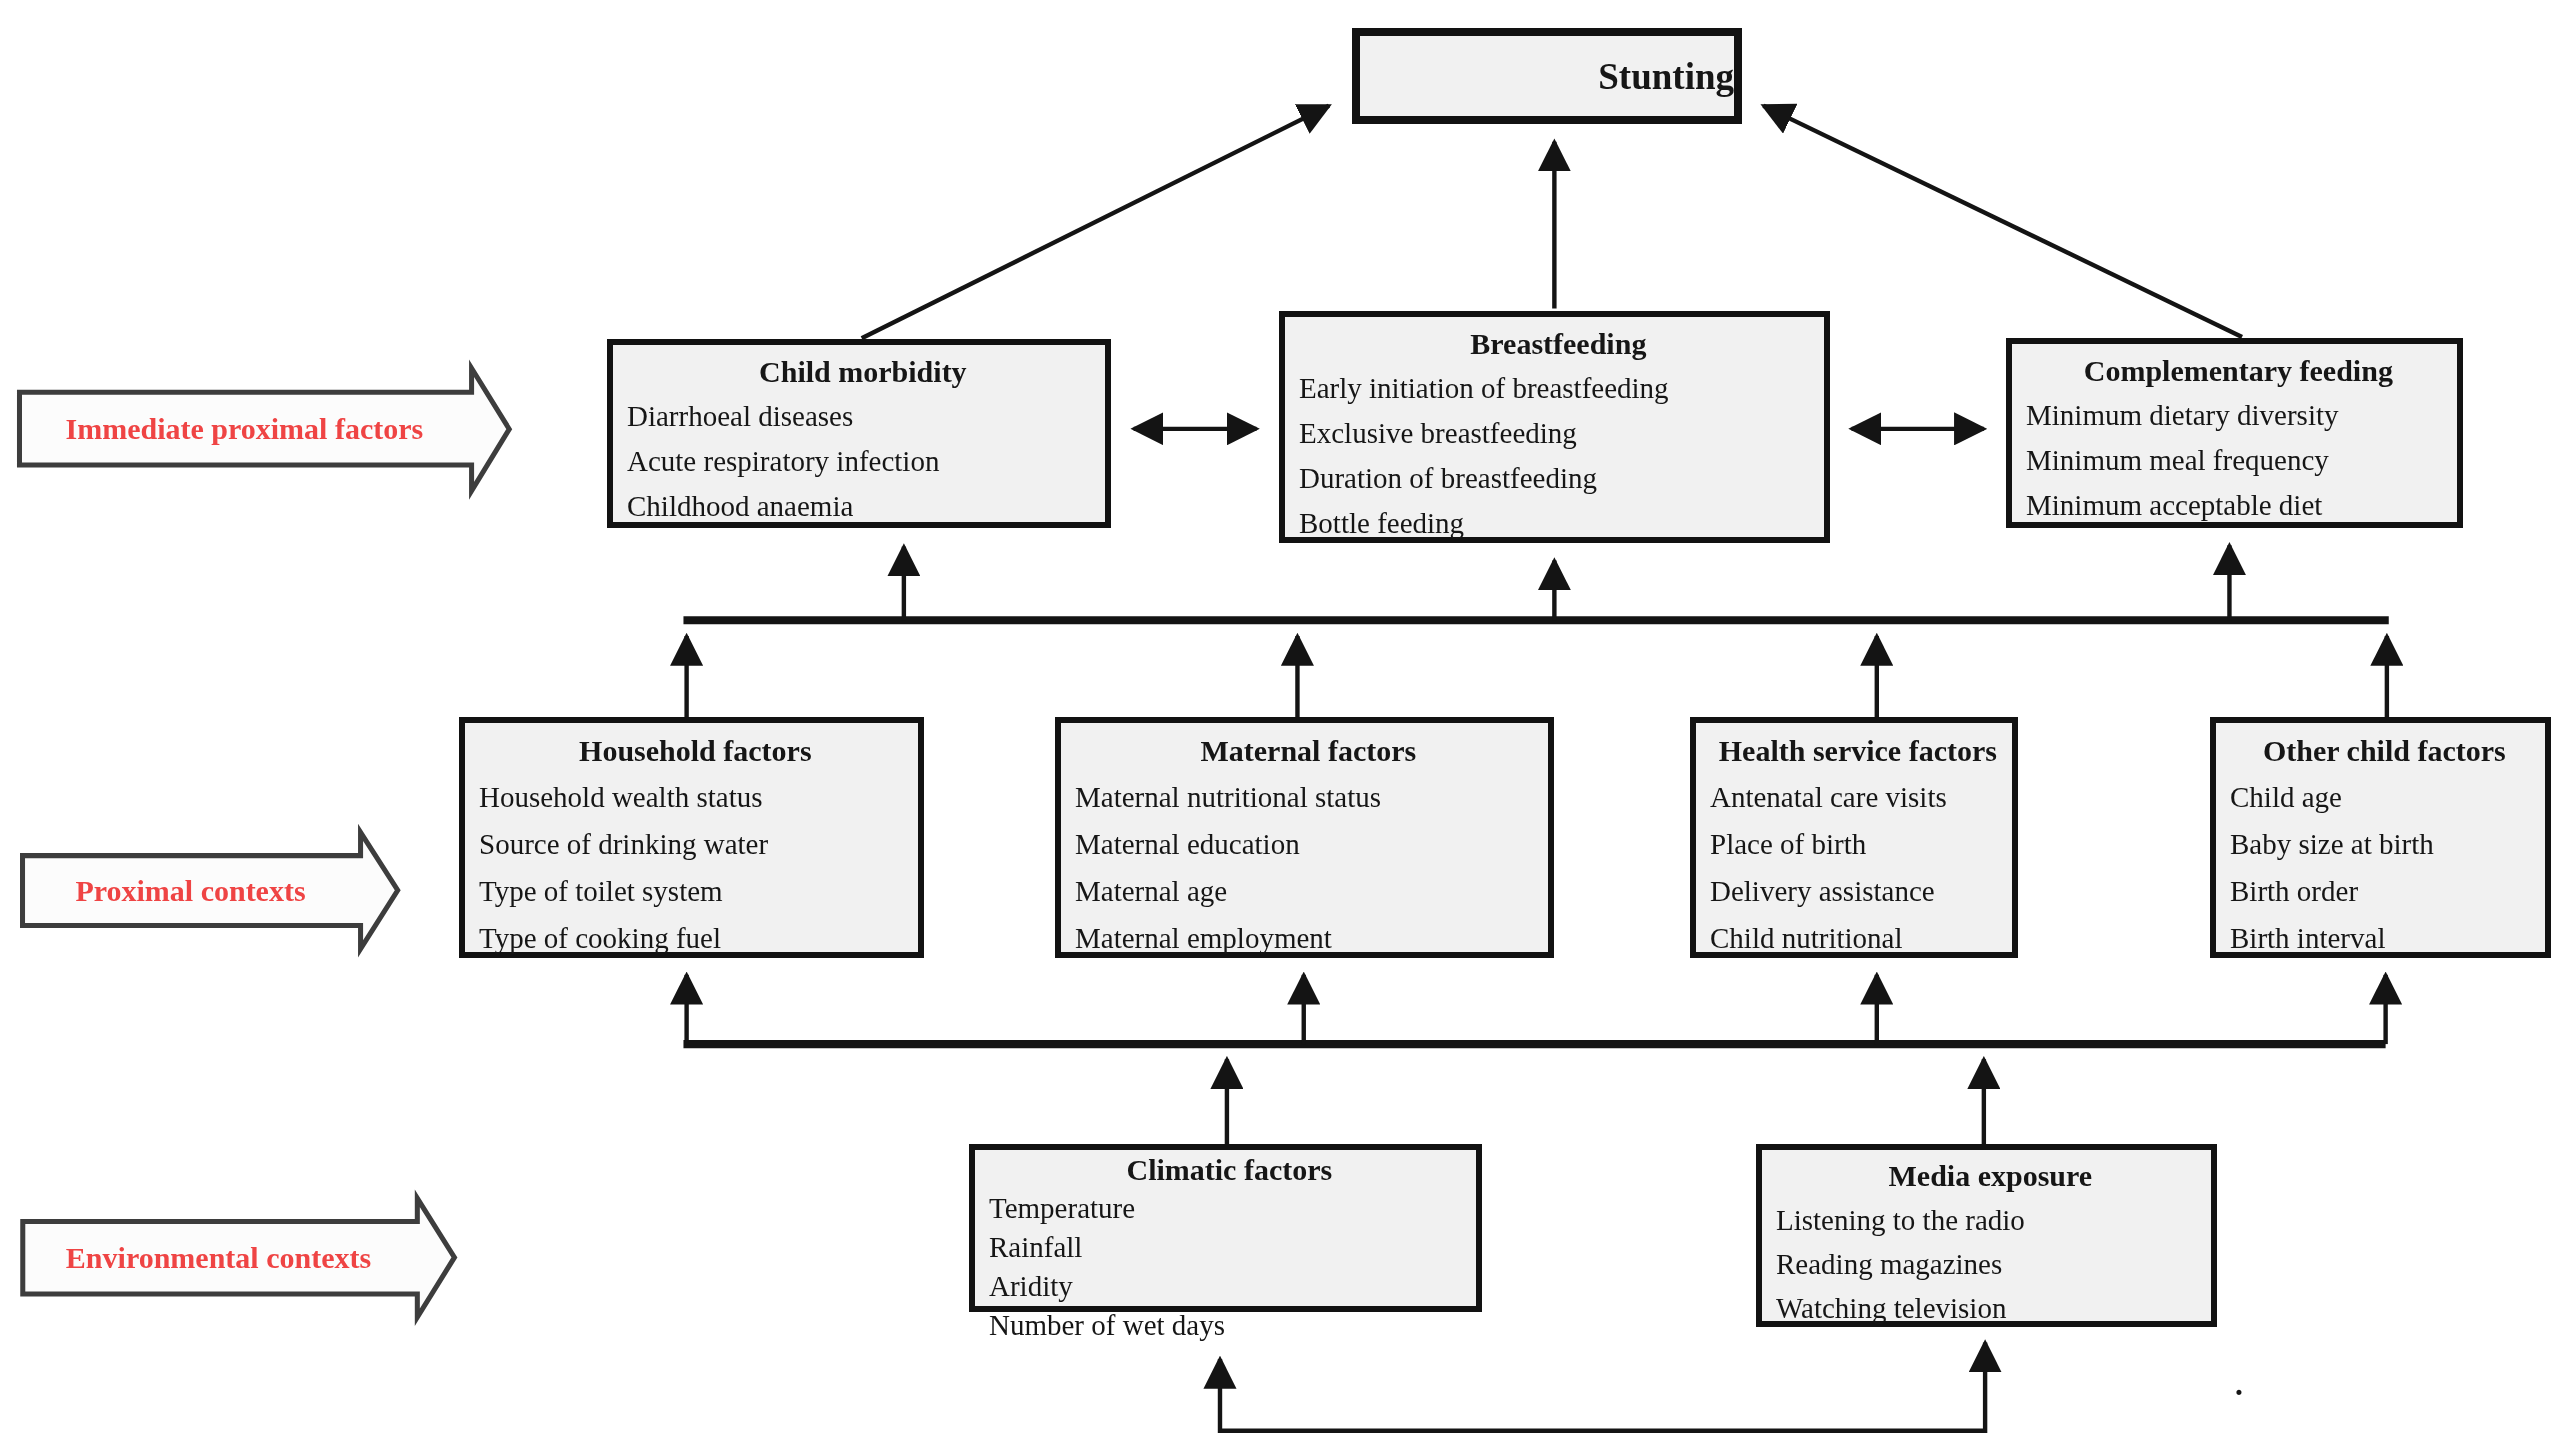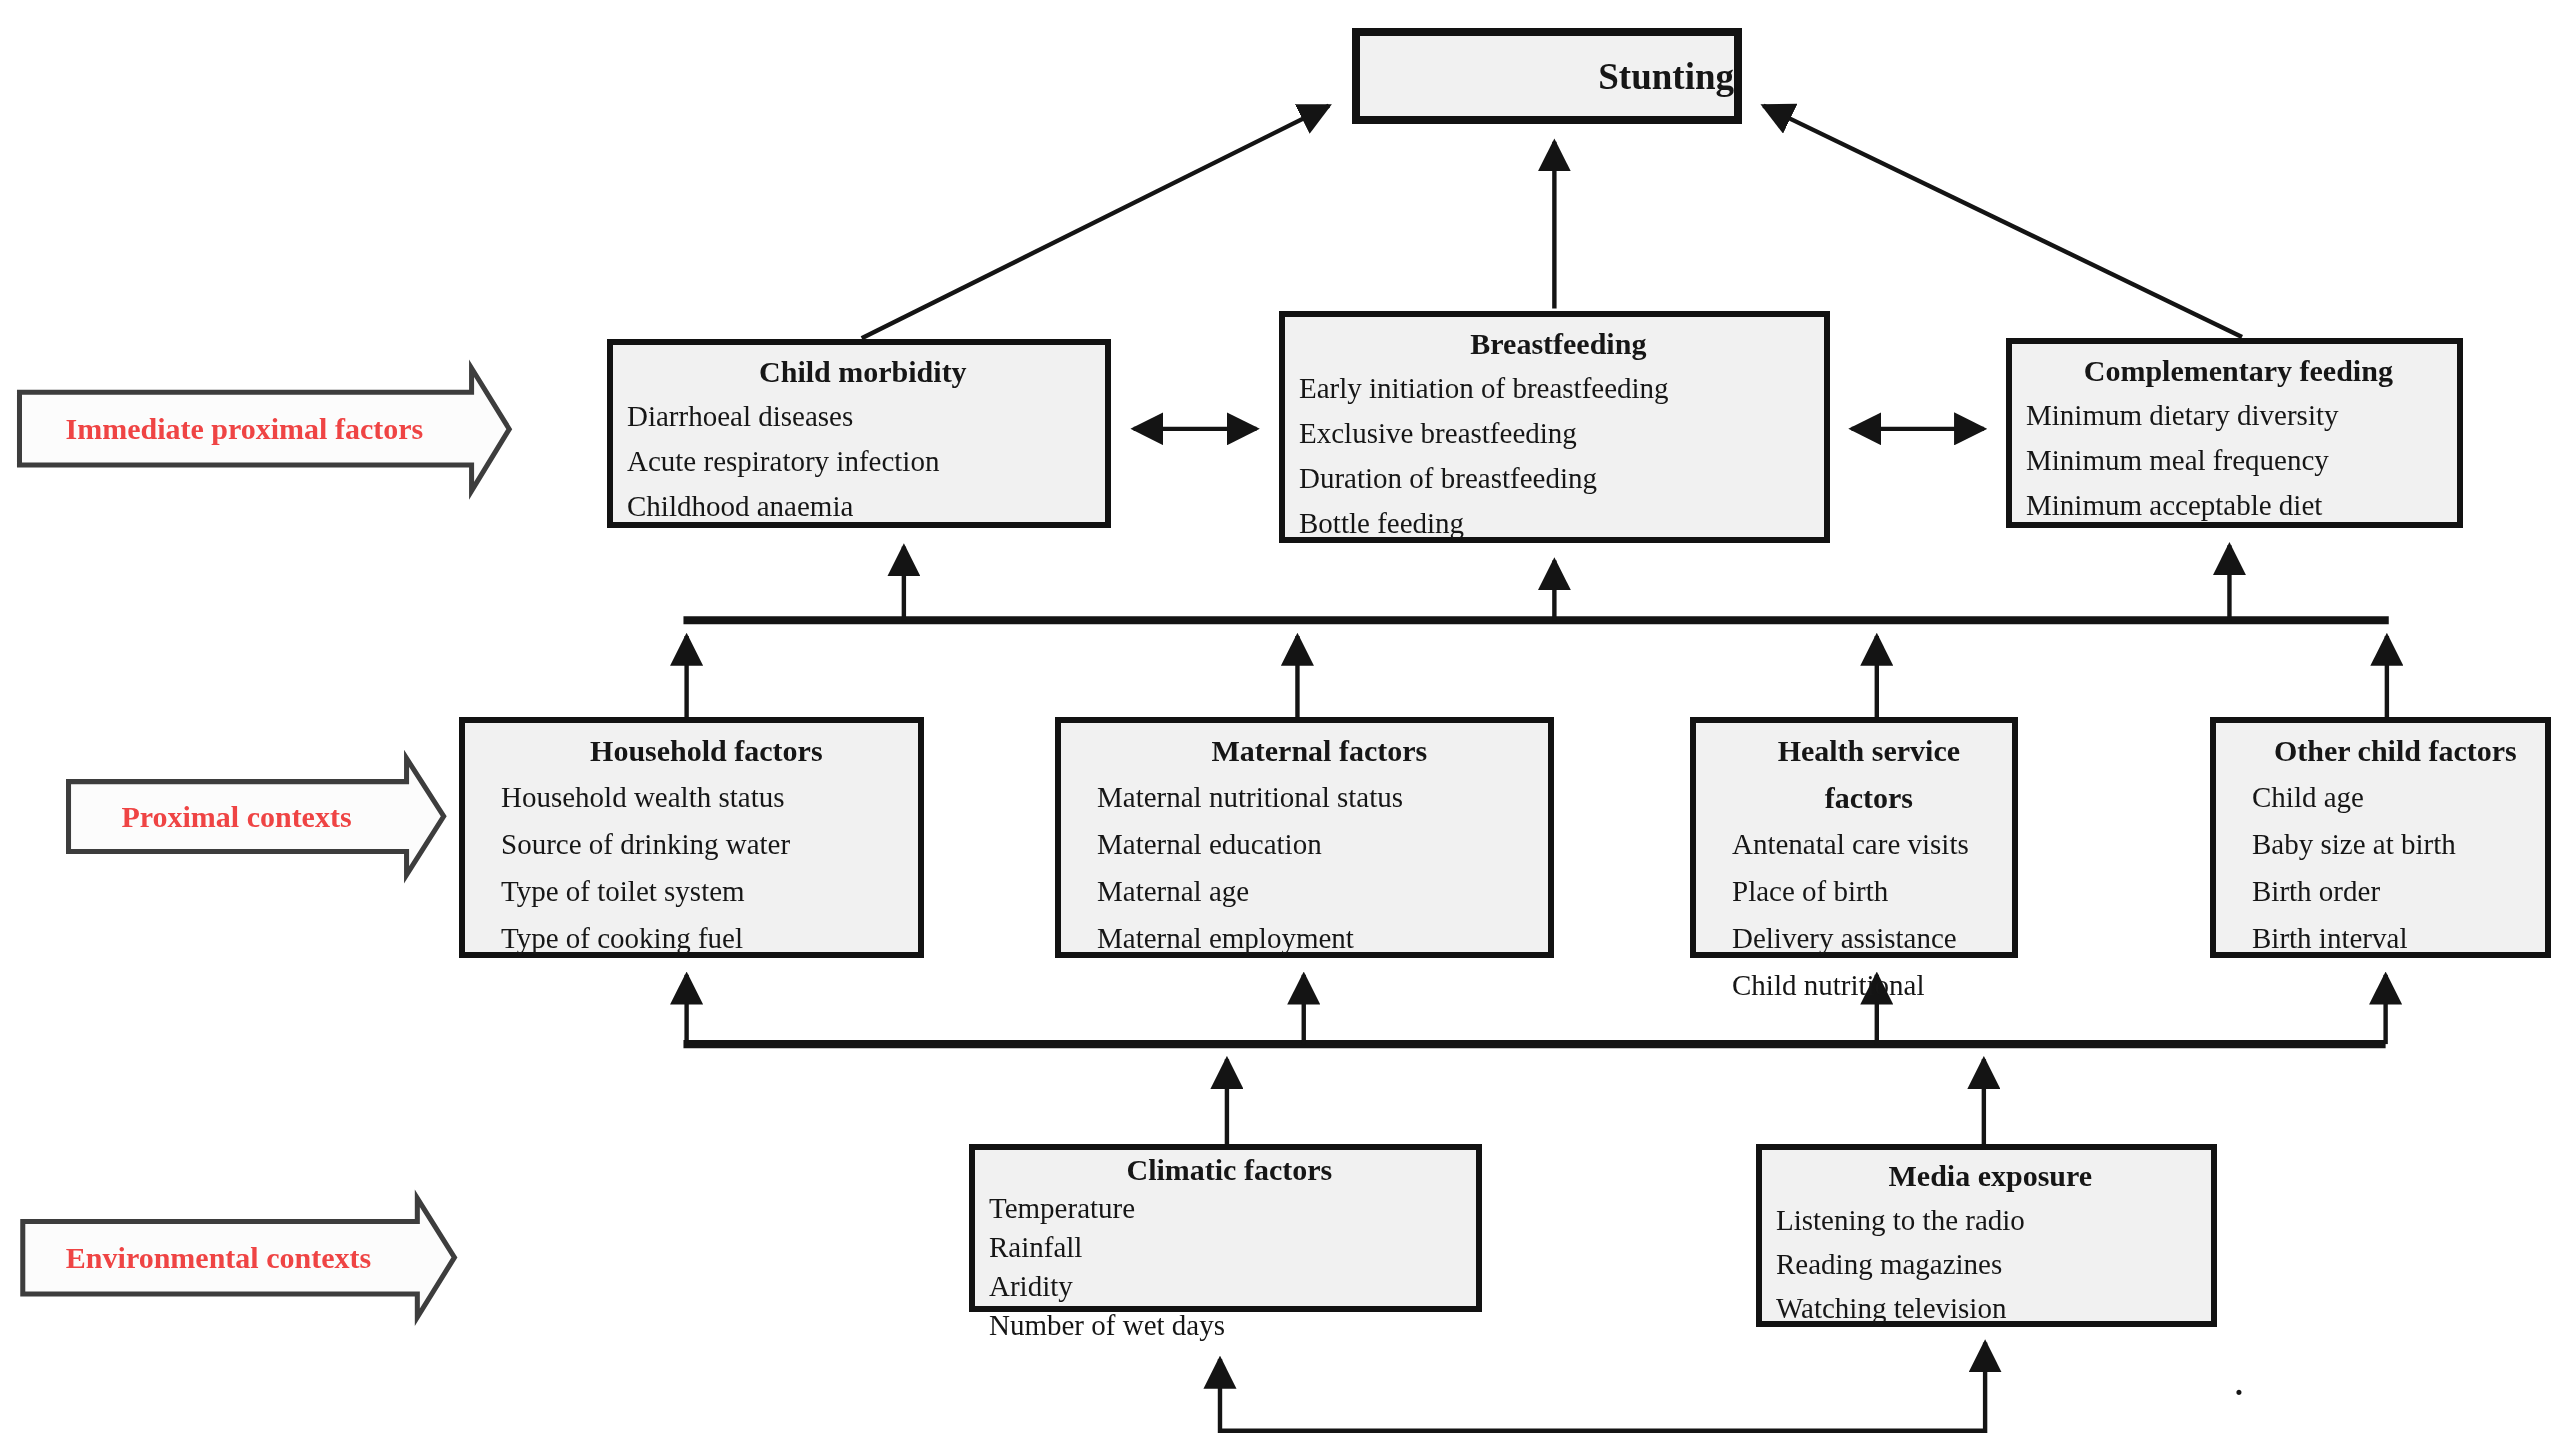"Household factors" .lh74 .title,.lh74 .item { margin-left: 22px -> none }
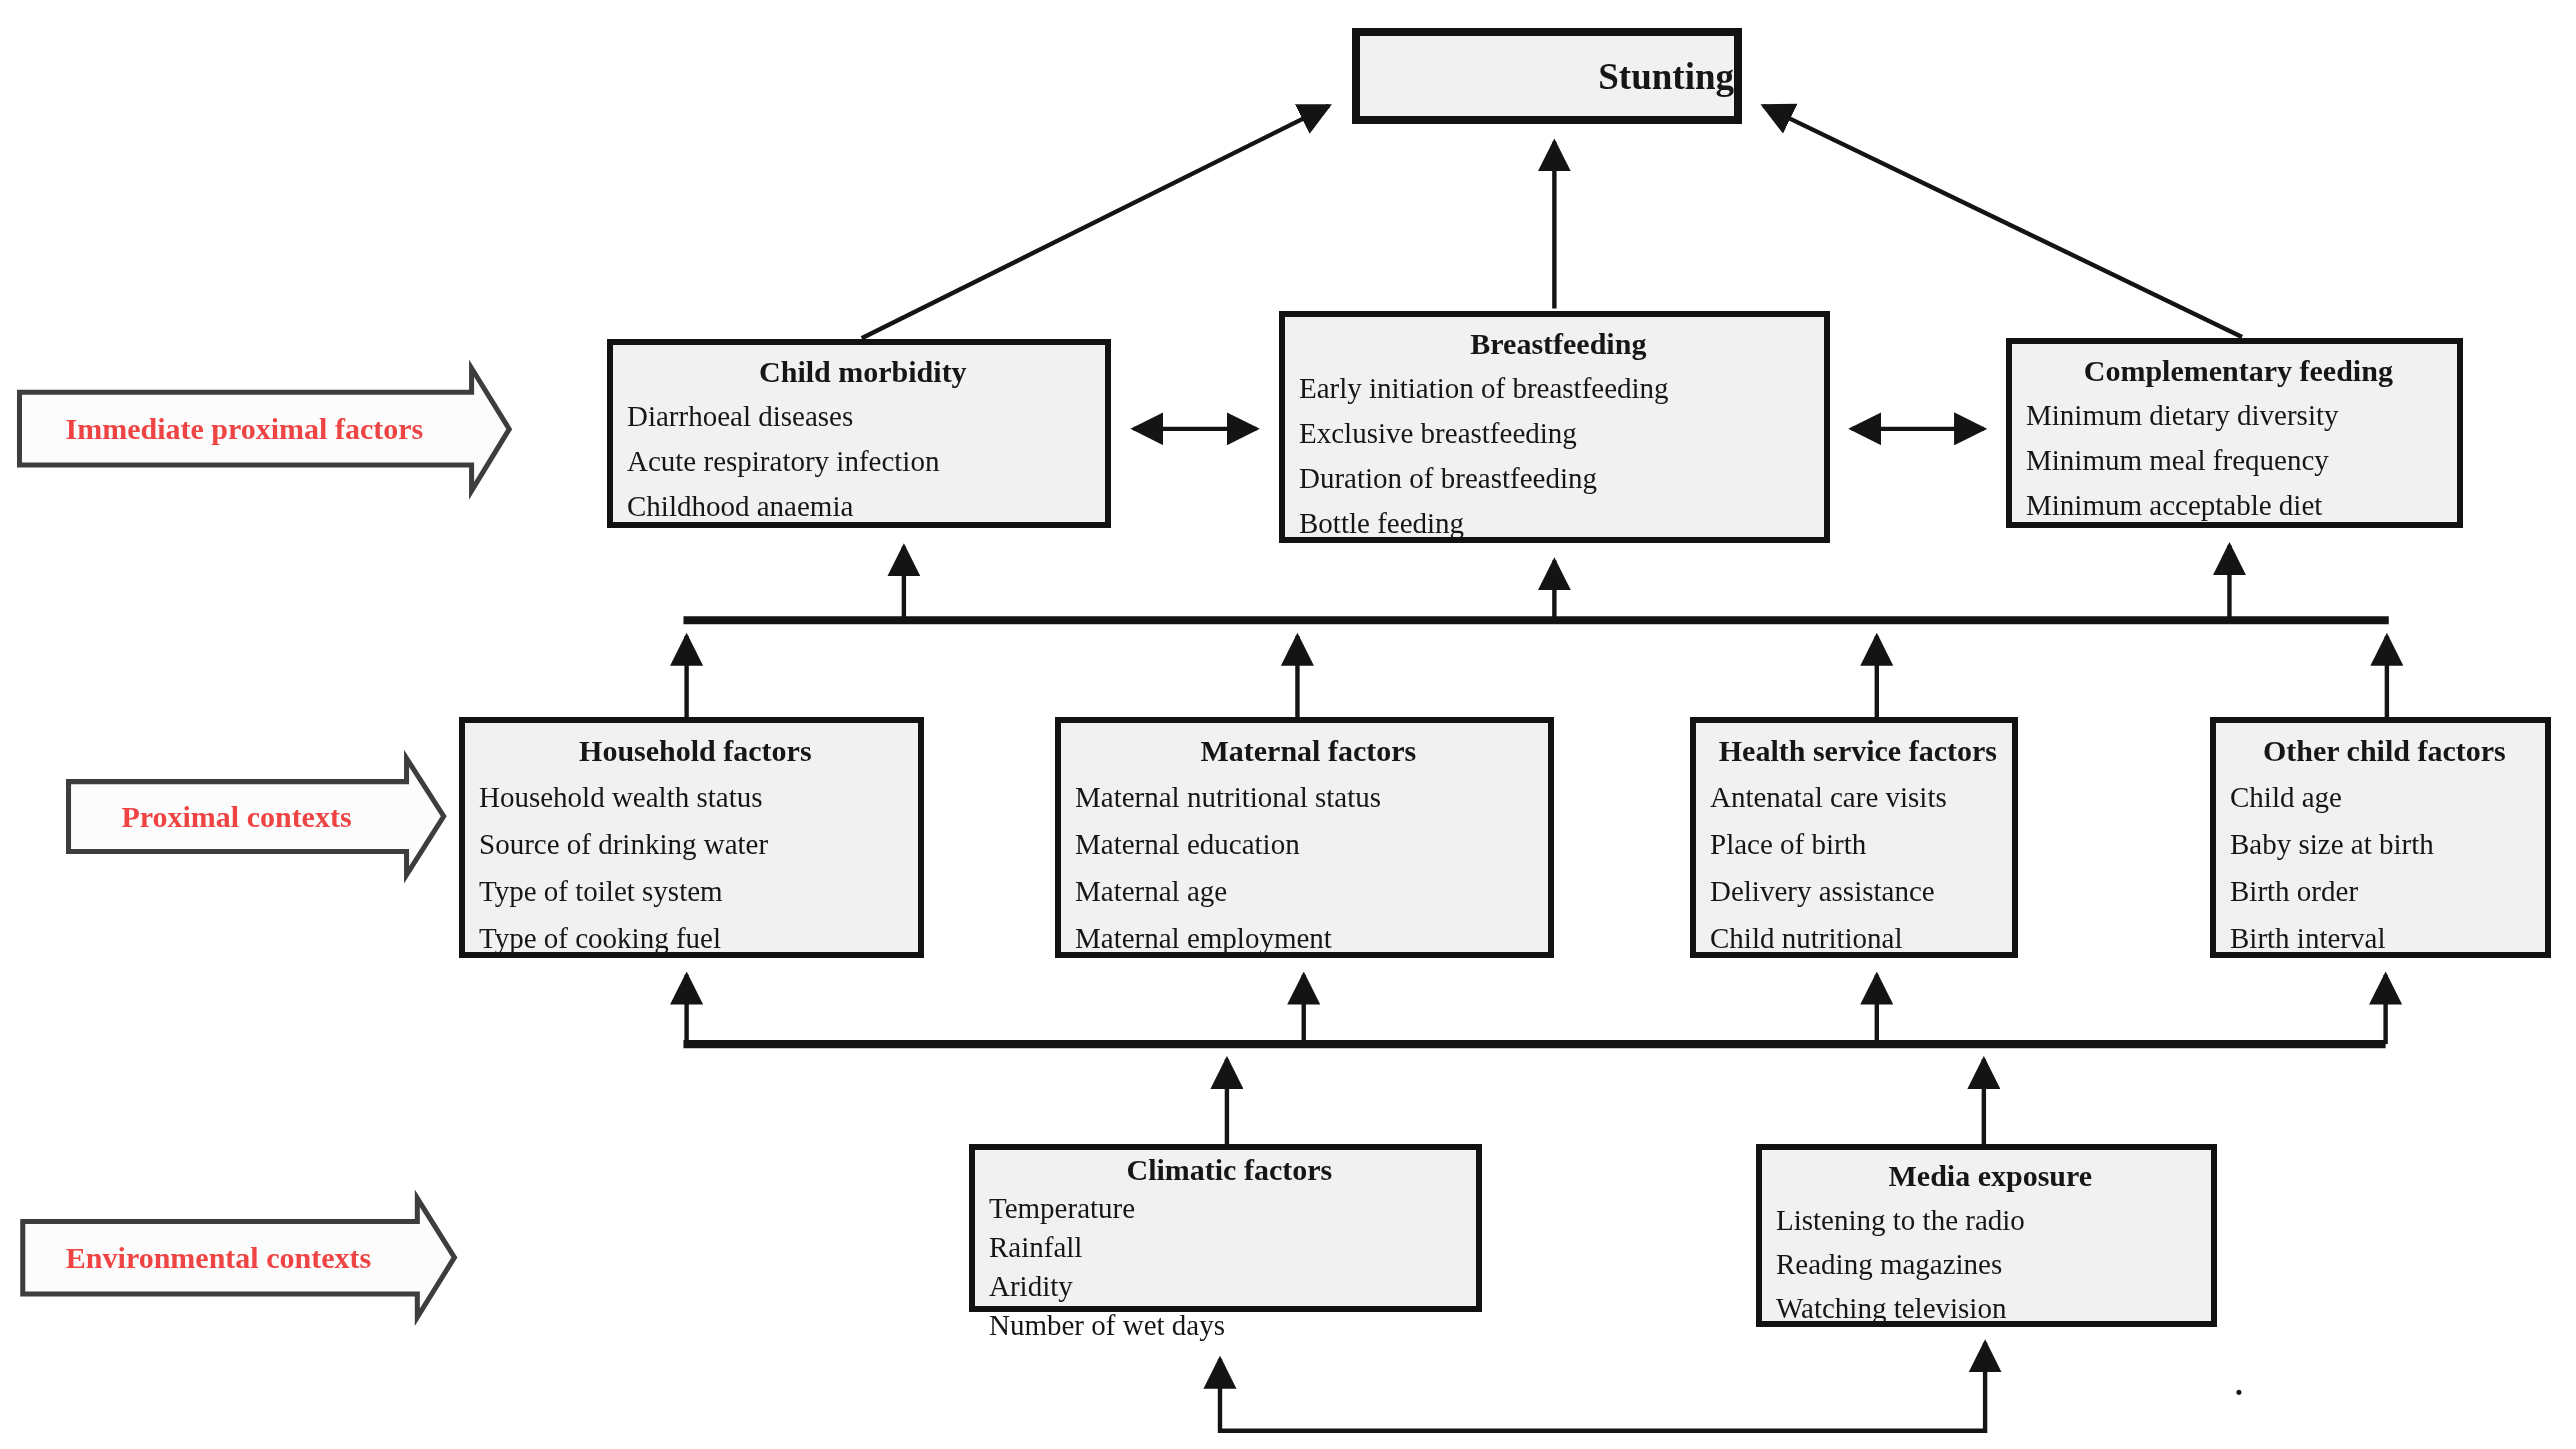"Proximal contexts" #label-proximal { margin-left: 46px -> none; top: 752px -> 826px }
